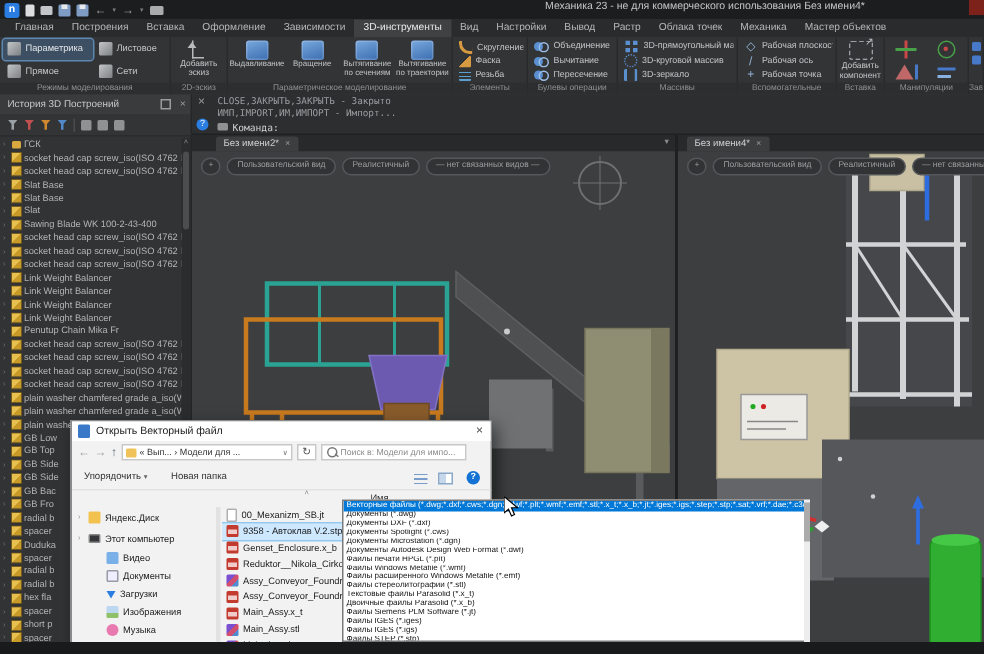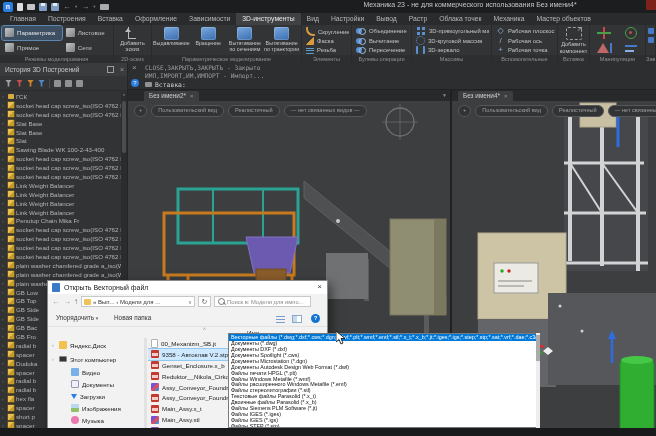"Вставка:" span { text: Вставка -> Команда }
